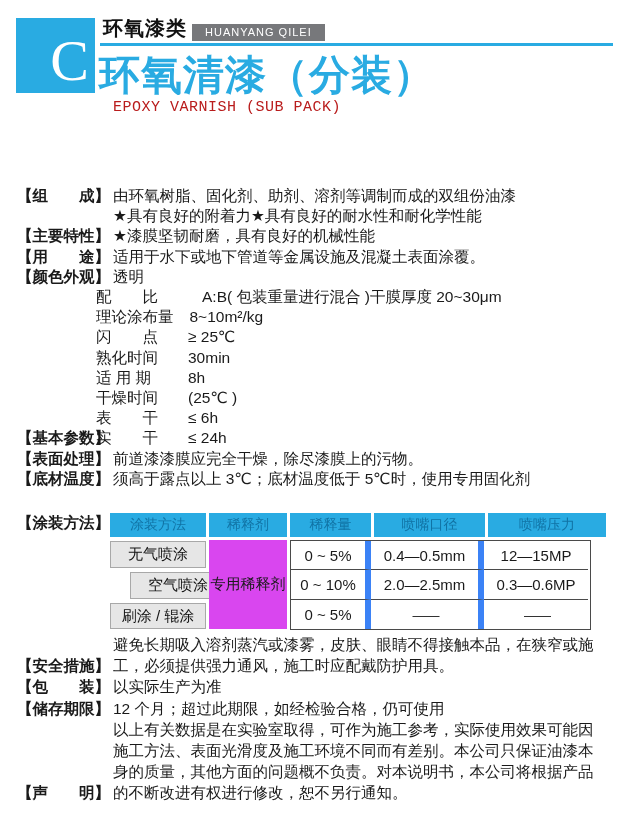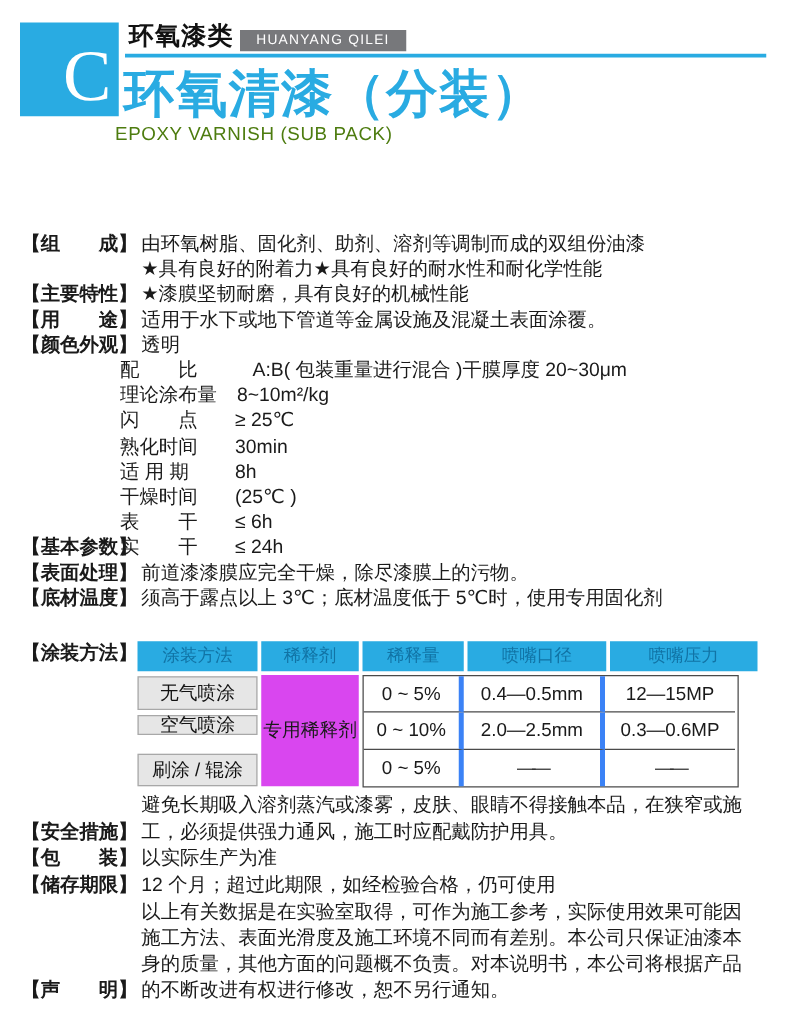"EPOXY VARNISH (SUB PACK)" .page-subtitle { color: #4d7c0f -> #b91c1c; font-family: none -> Liberation Mono, monospace; left: 92px -> 113px }
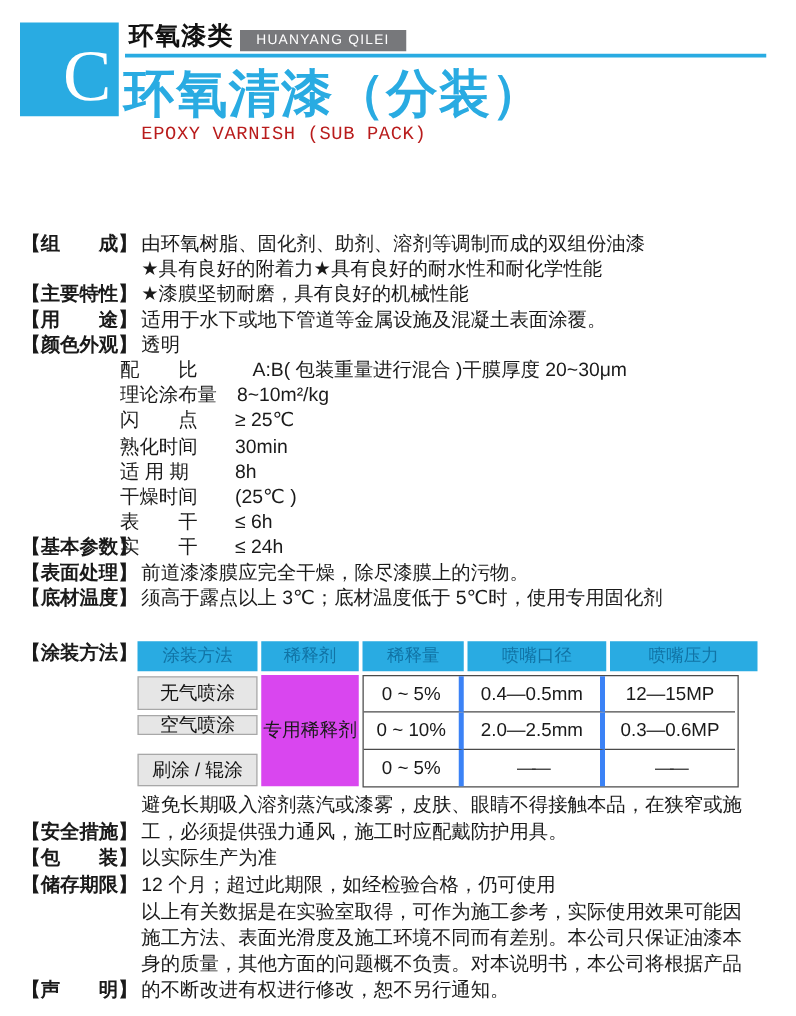"0 ~ 5%" .pt-cell { border-right: 4px solid #3b82f6 -> 6px solid #3b82f6 }
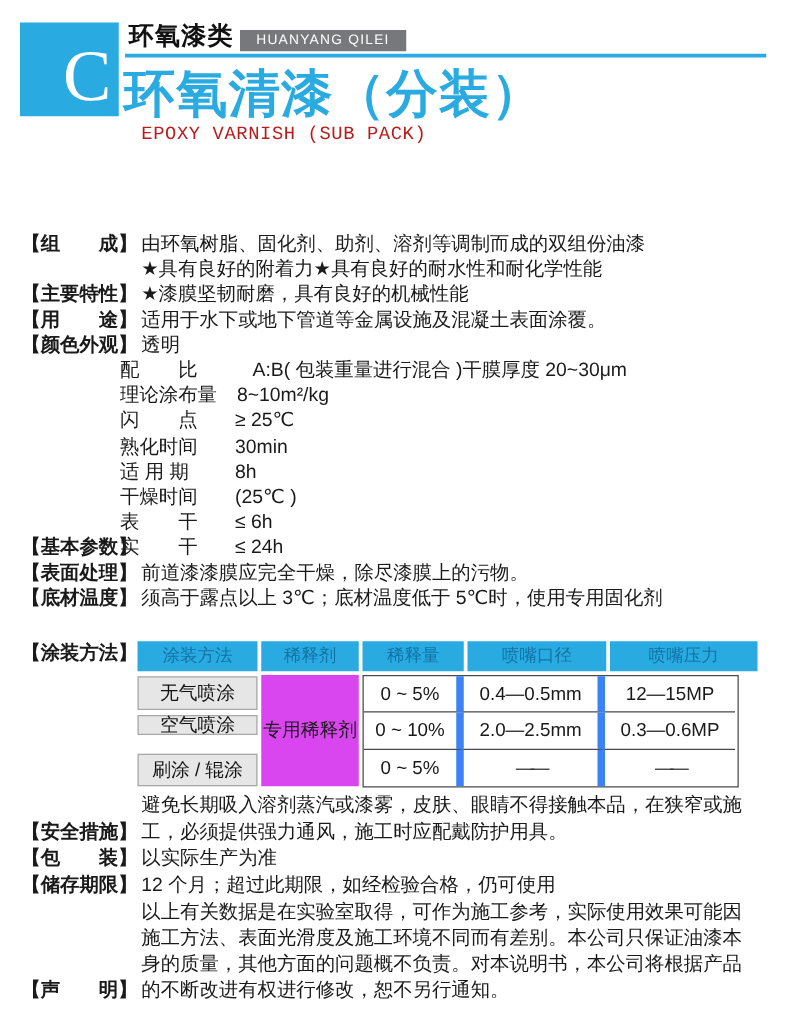"空气喷涂" .pt-m2 { height: 16px -> 27px; margin-left: none -> 20px }
